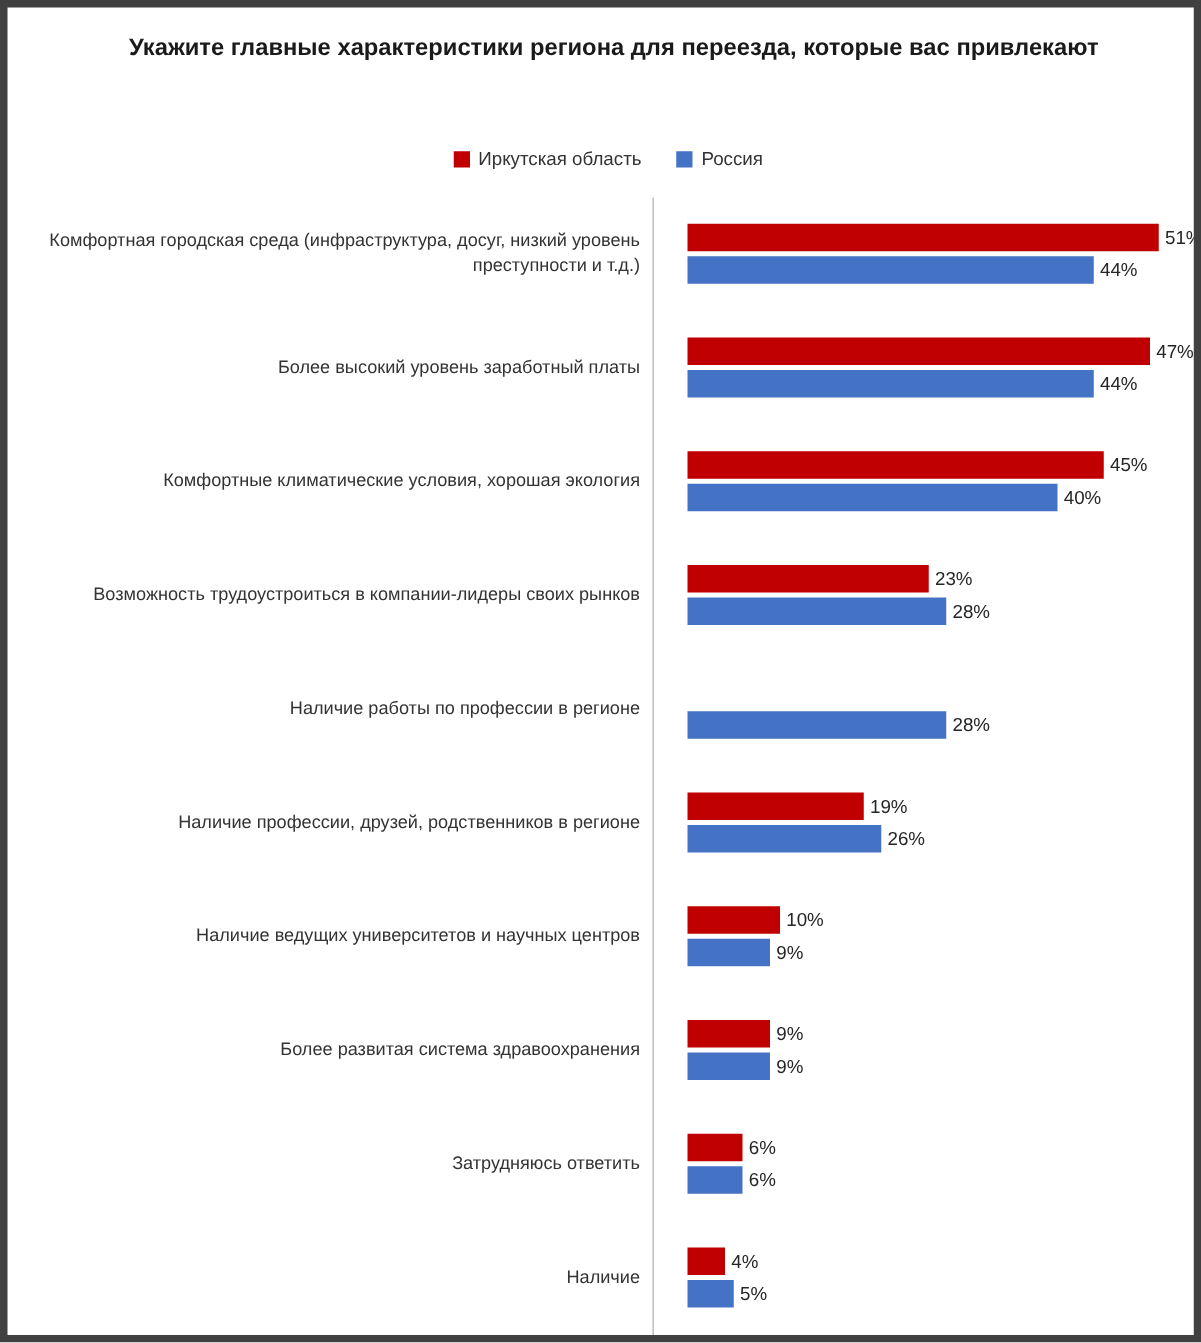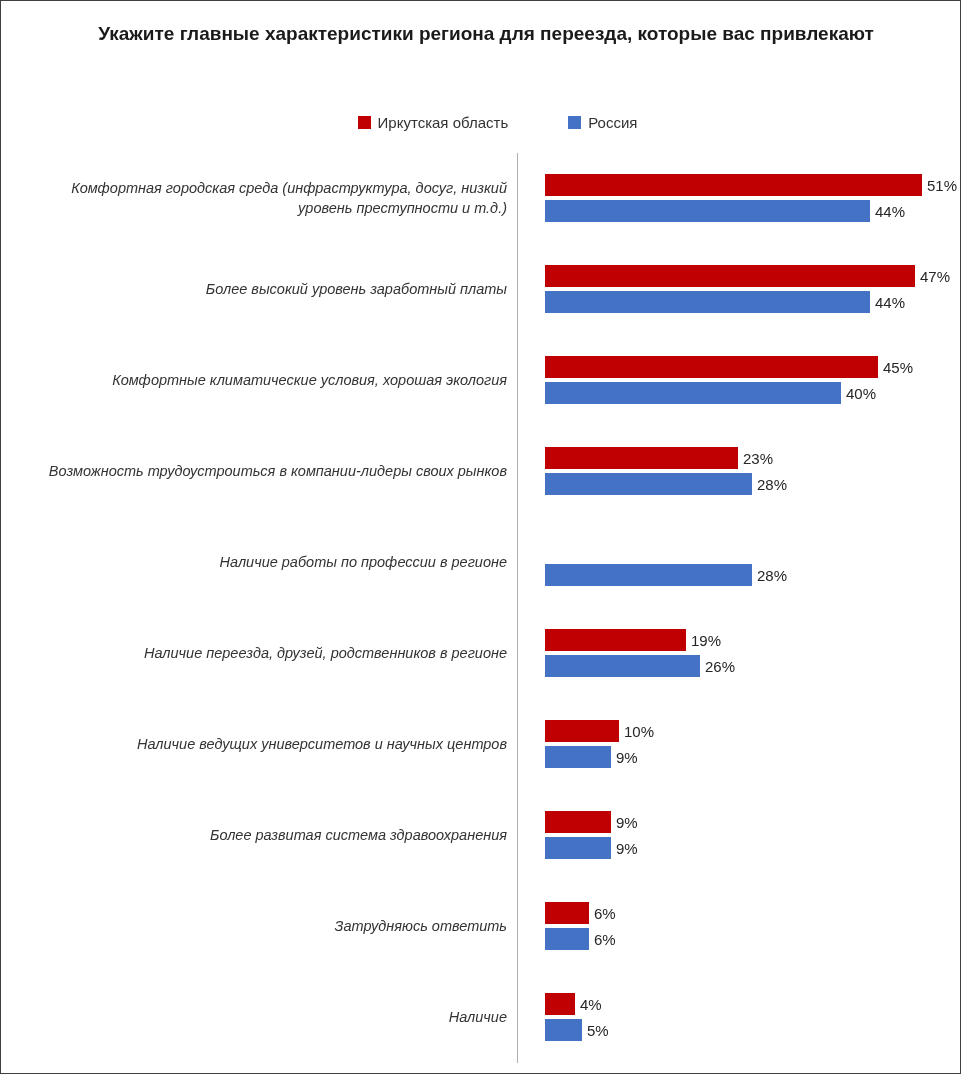"Укажите главные характеристики региона" #chart-frame { border: 1px solid #404040 -> 6px solid #404040 }
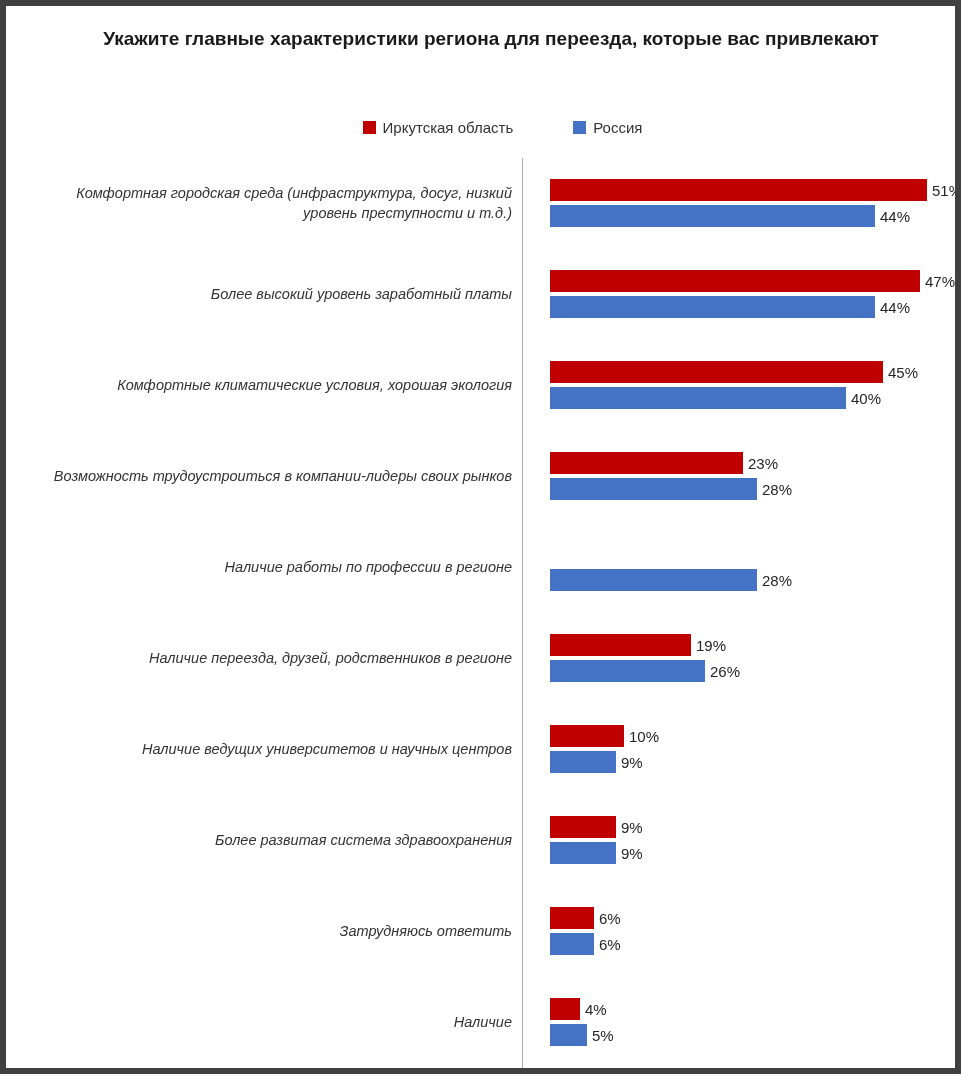"Иркутская область" .legend-entry { margin-left: 32px -> none }
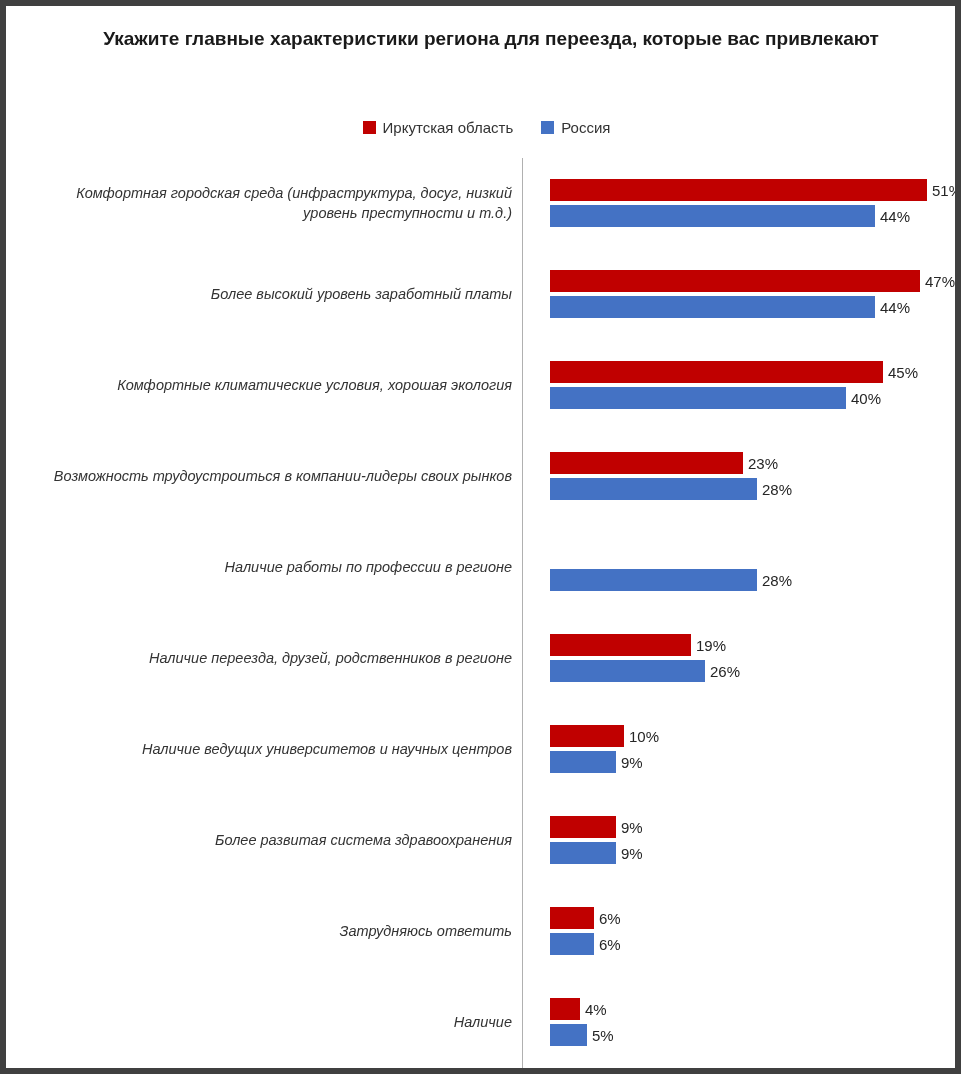"Комфортная городская среда" .cat-label { font-style: italic -> none }
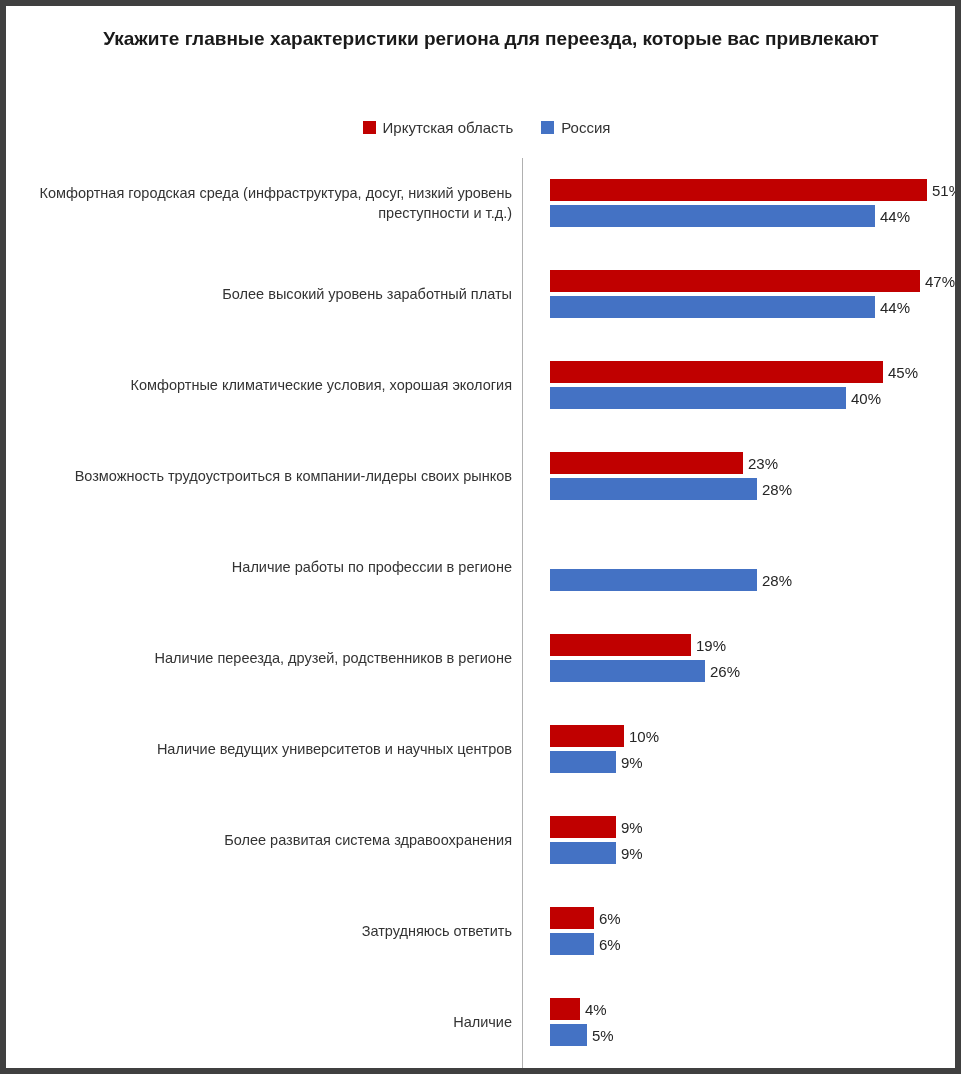"Наличие переезда, друзей, родственников" div.cat-label { text: переезда -> профессии }
